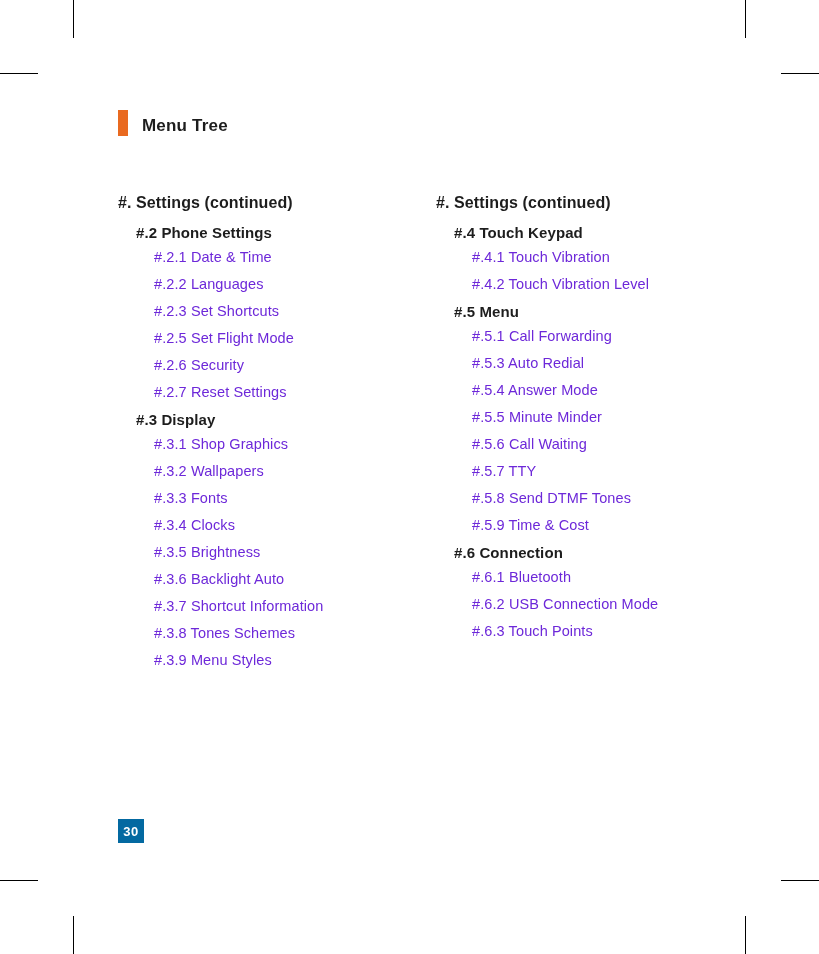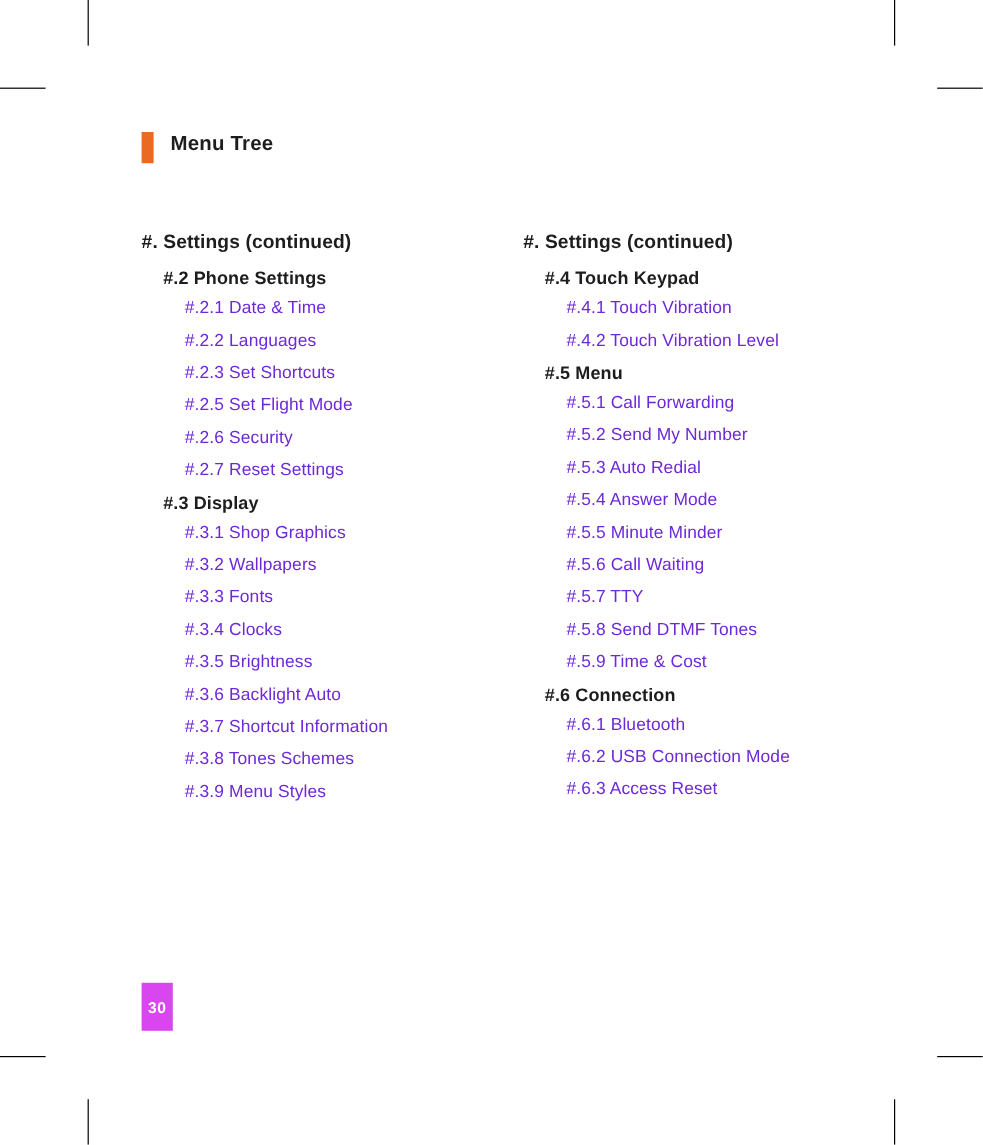"Menu Tree" .section-header { align-items: flex-start -> flex-end }
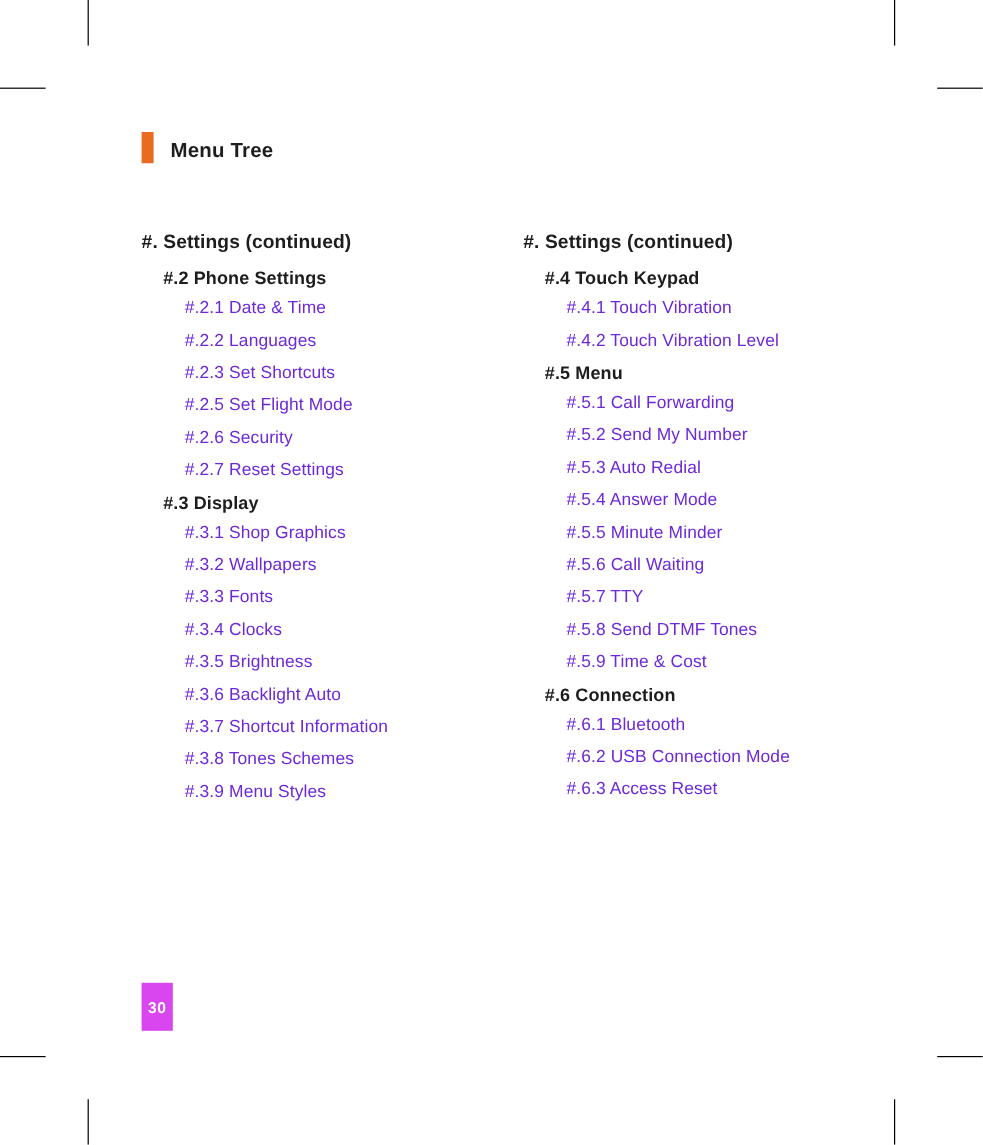"#.5.2 Send My Number" div.item { html: <div>#.5.2 Send My Number</div> -> none }
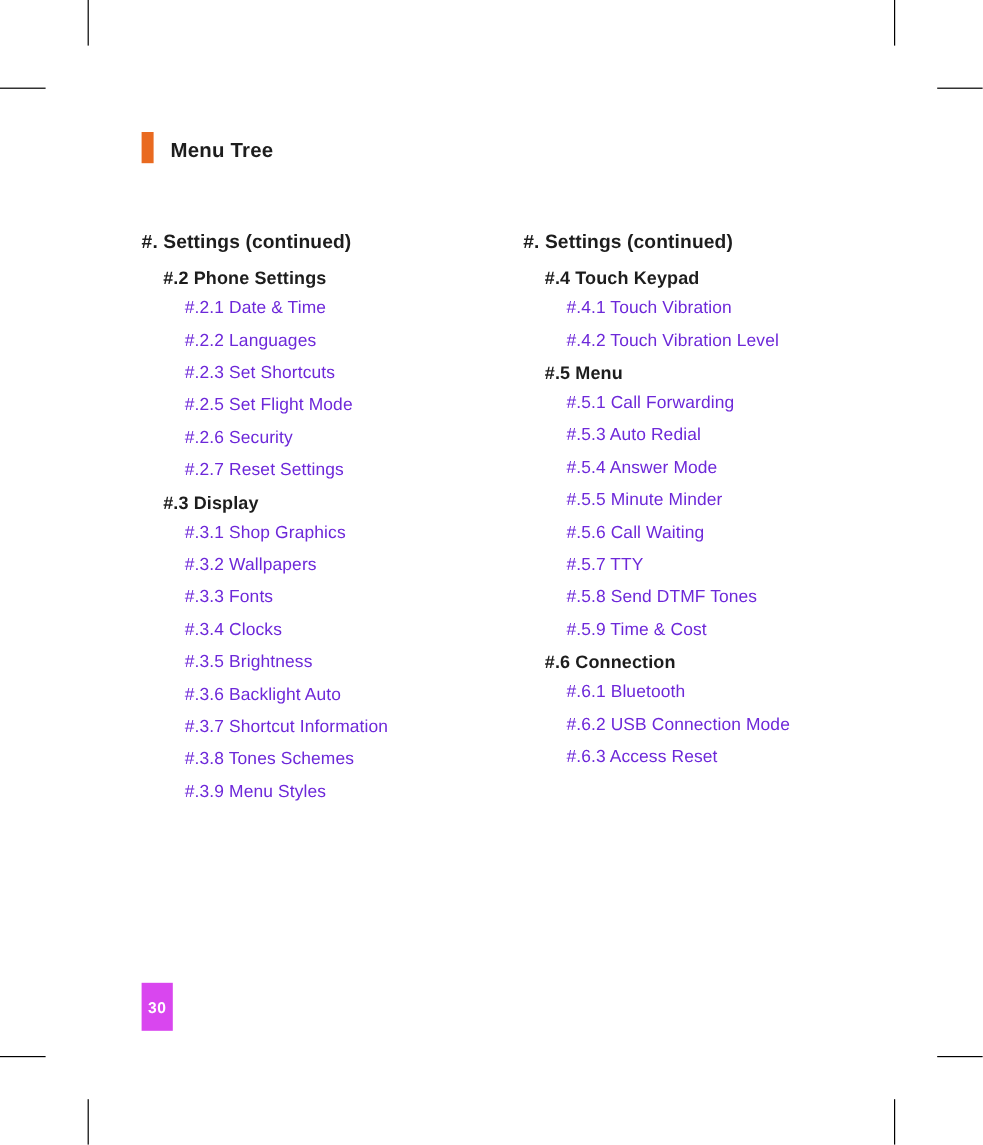"#.6.3 Access Reset" div.item { text: Access Reset -> Touch Points }
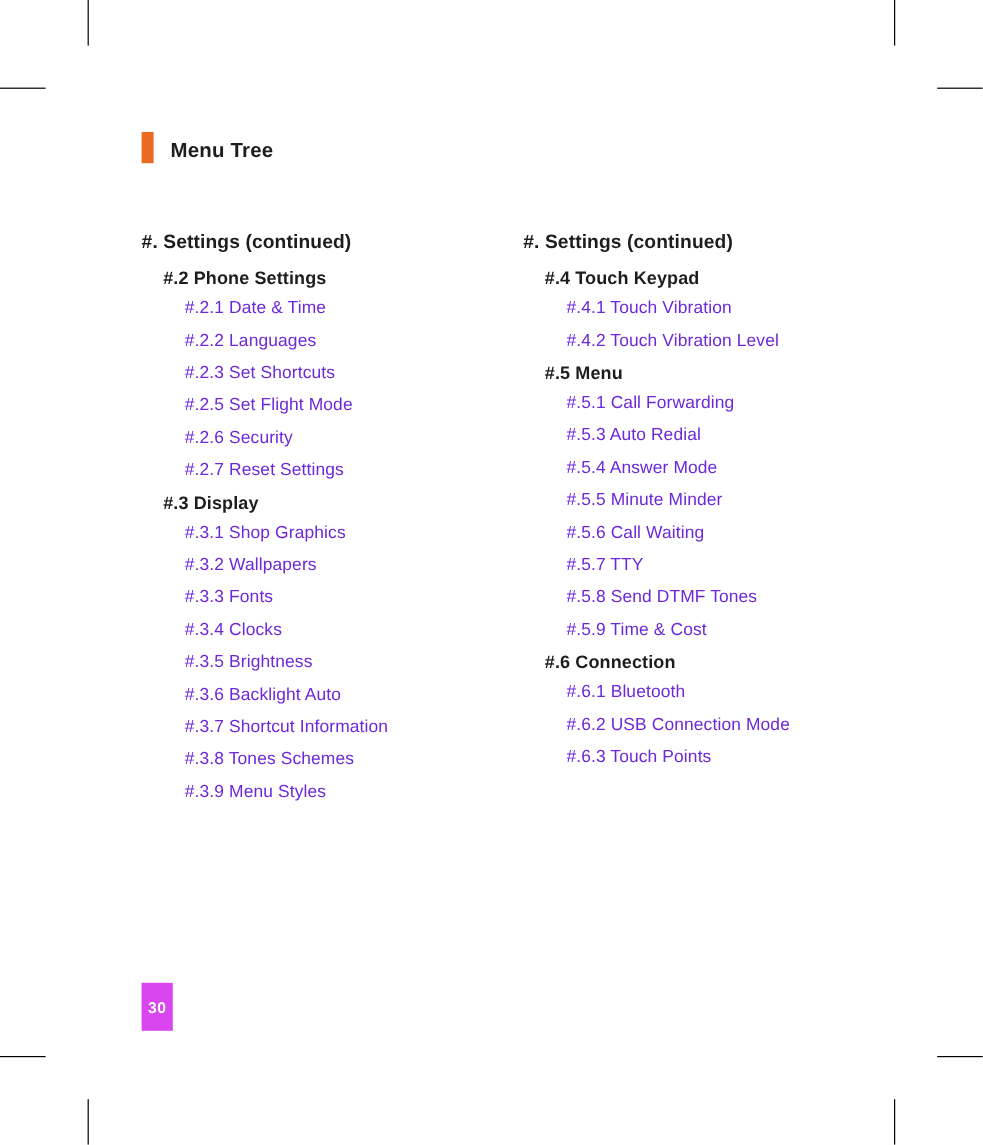"30" .page-number { background: #d946ef -> #0369a1; height: 40px -> 24px }
